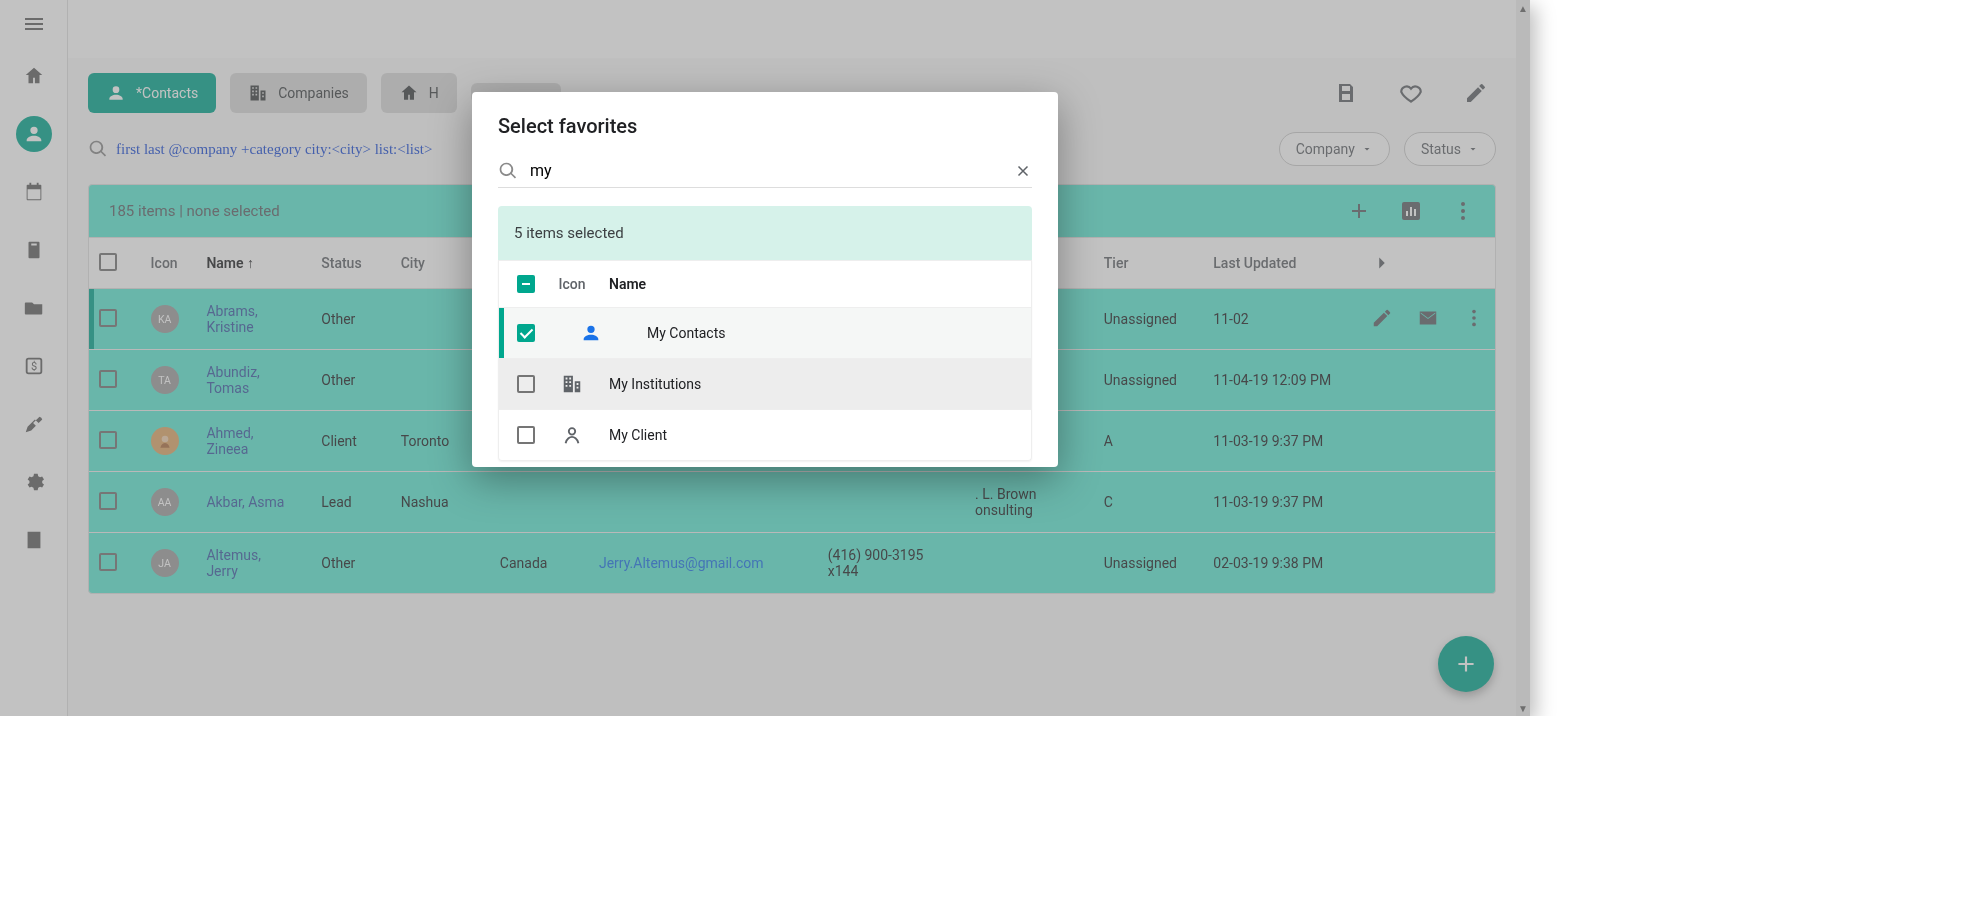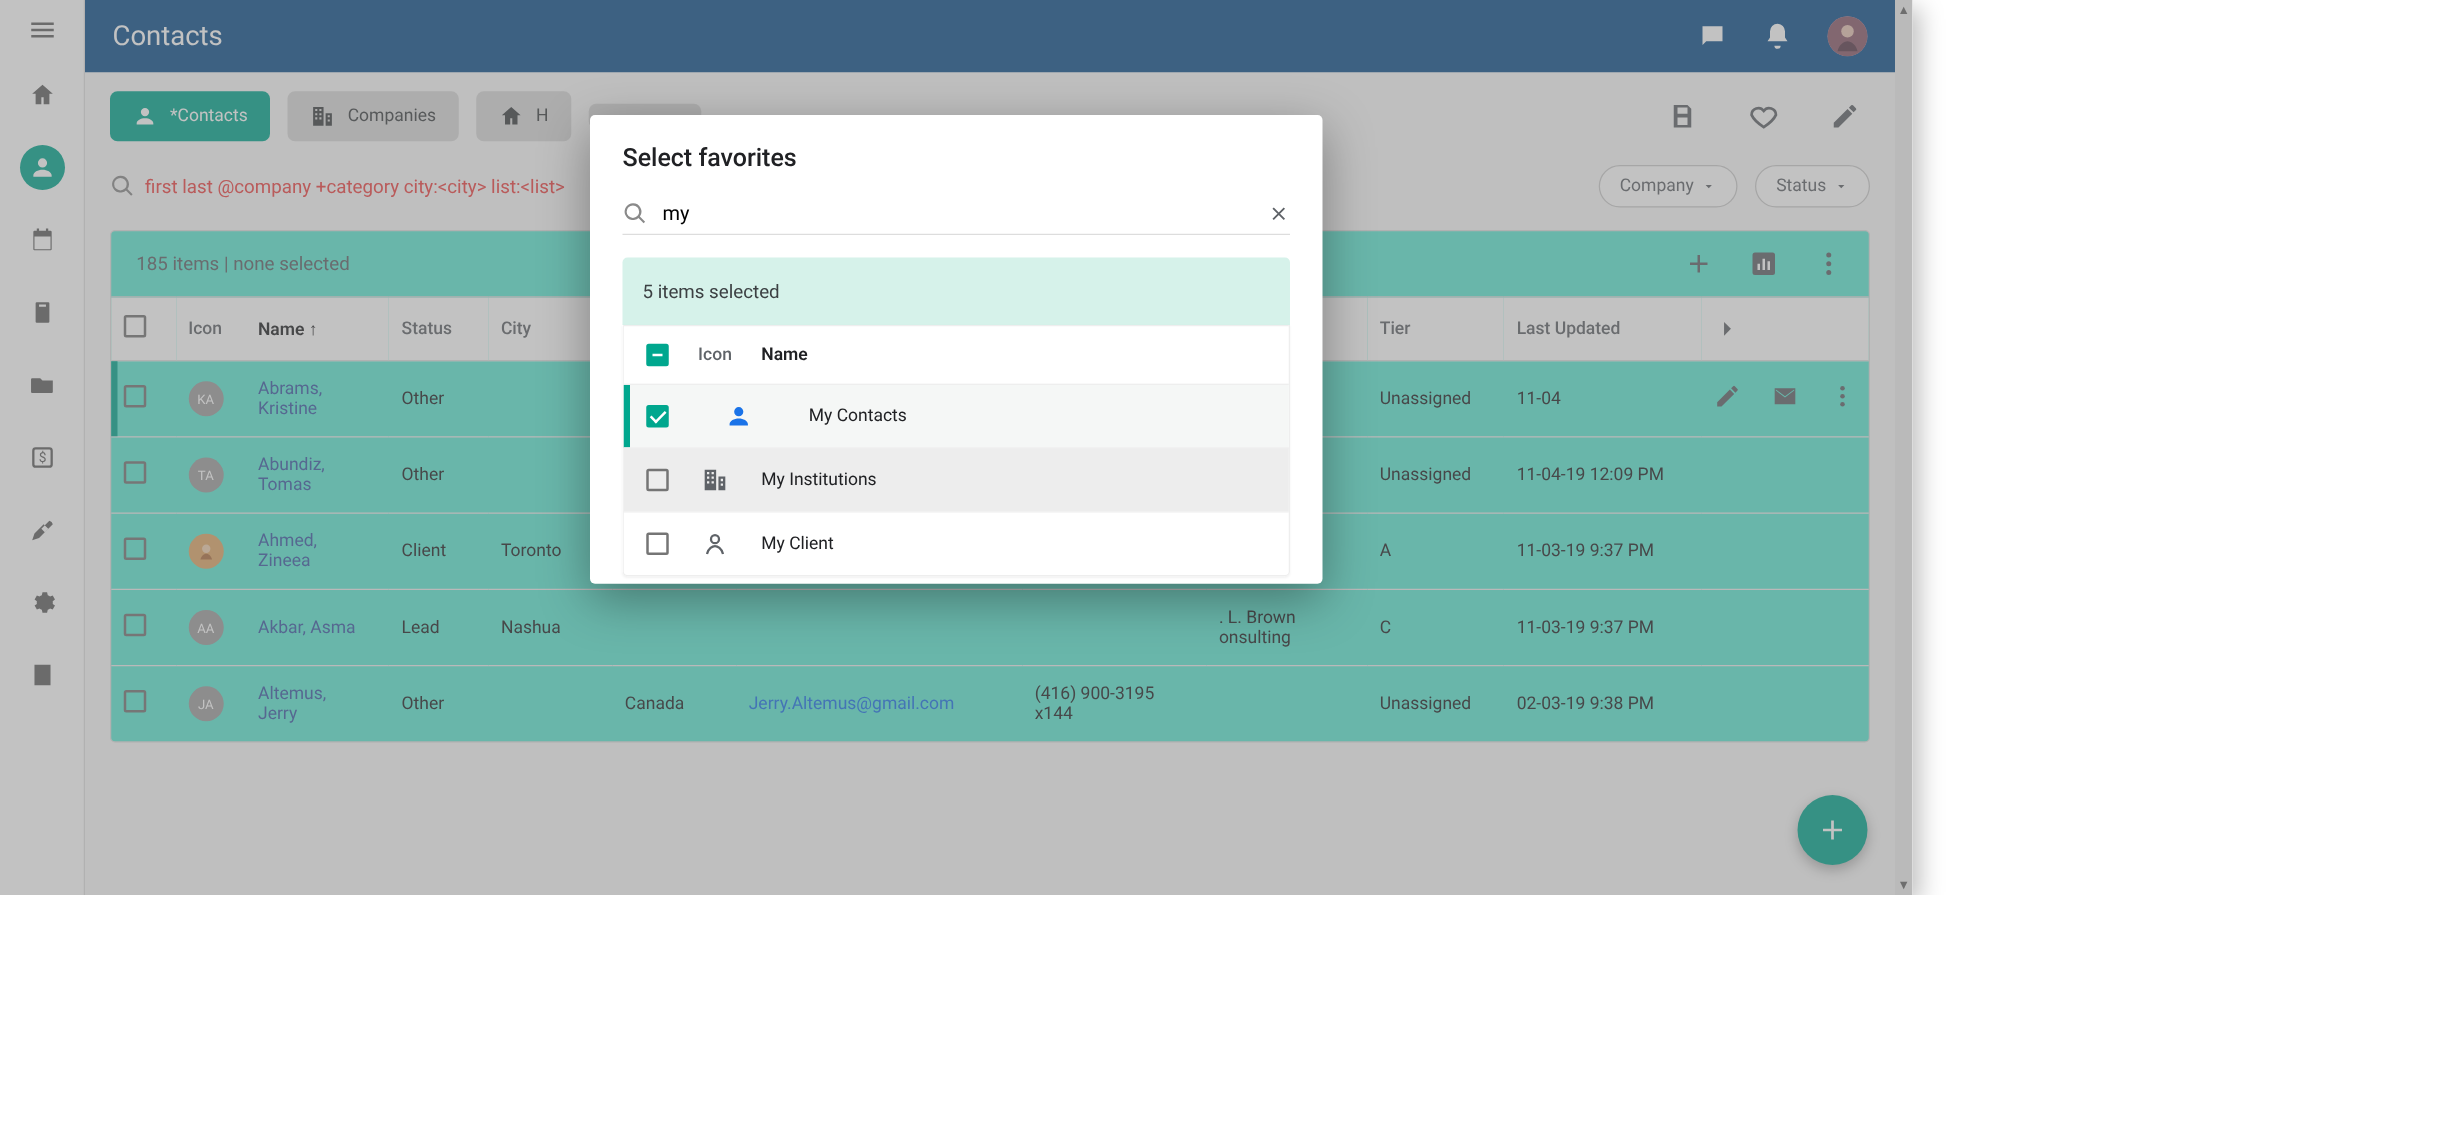"Contacts" div.topbar { html: <div> <div>Contacts</div> <div></div> <div> <svg> <path></path> </svg> </div> <div> <svg> <path></path> </svg> </div> <div> <svg> <circle></circle> <circle></circle> <path></path> </svg> </div> </div> -> none }
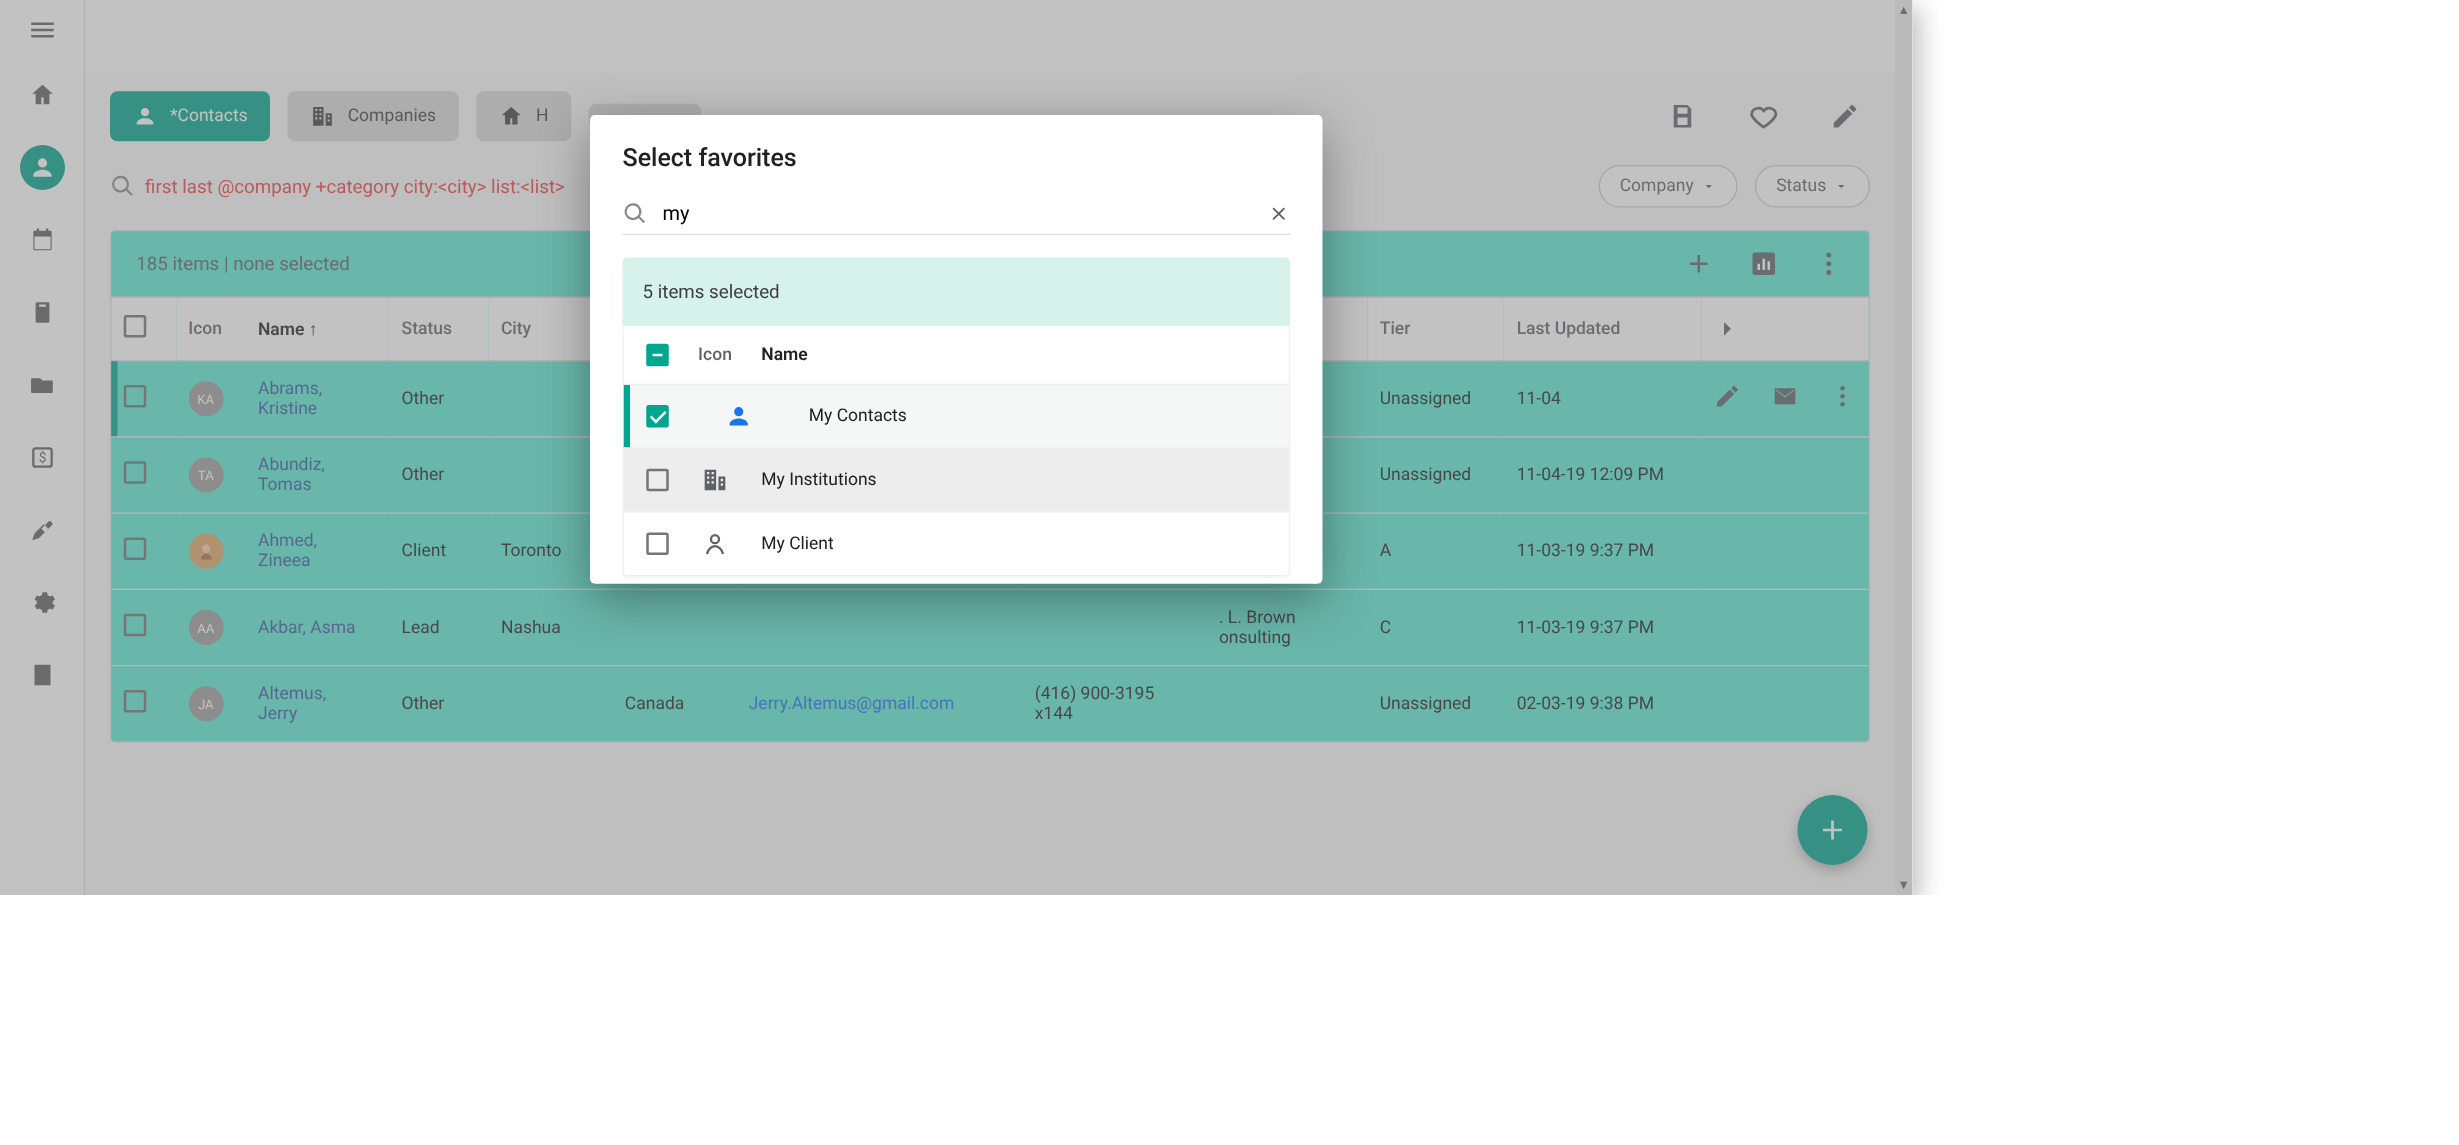"first last @company +category" .search-field .placeholder { color: #ef4444 -> #1d4ed8; font-family: none -> Liberation Serif, serif }
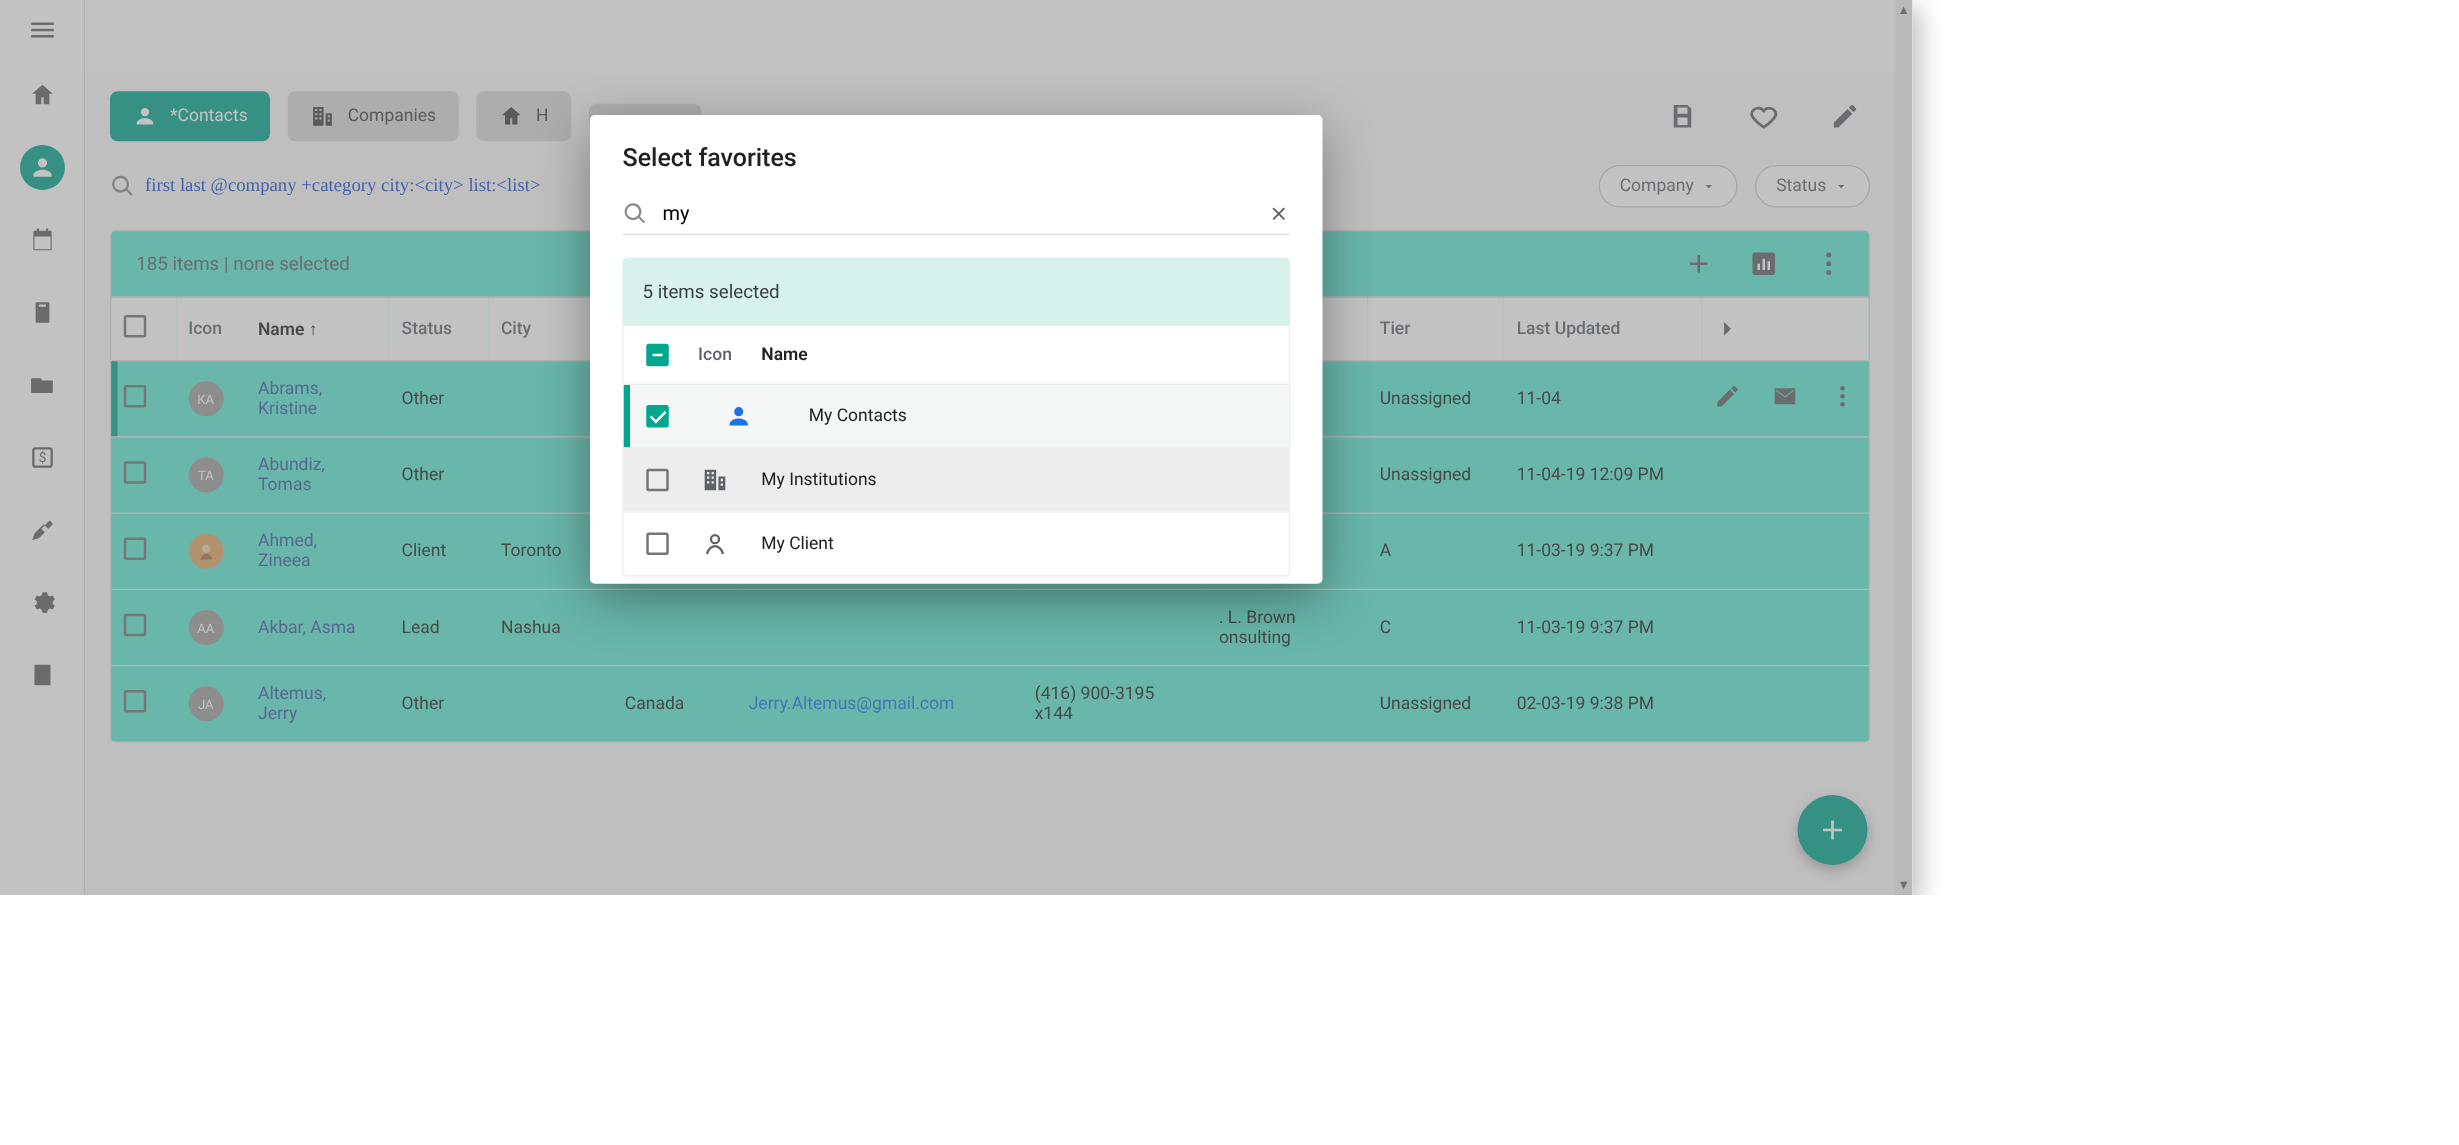"11-04" td { text: 11-04 -> 11-02 }
